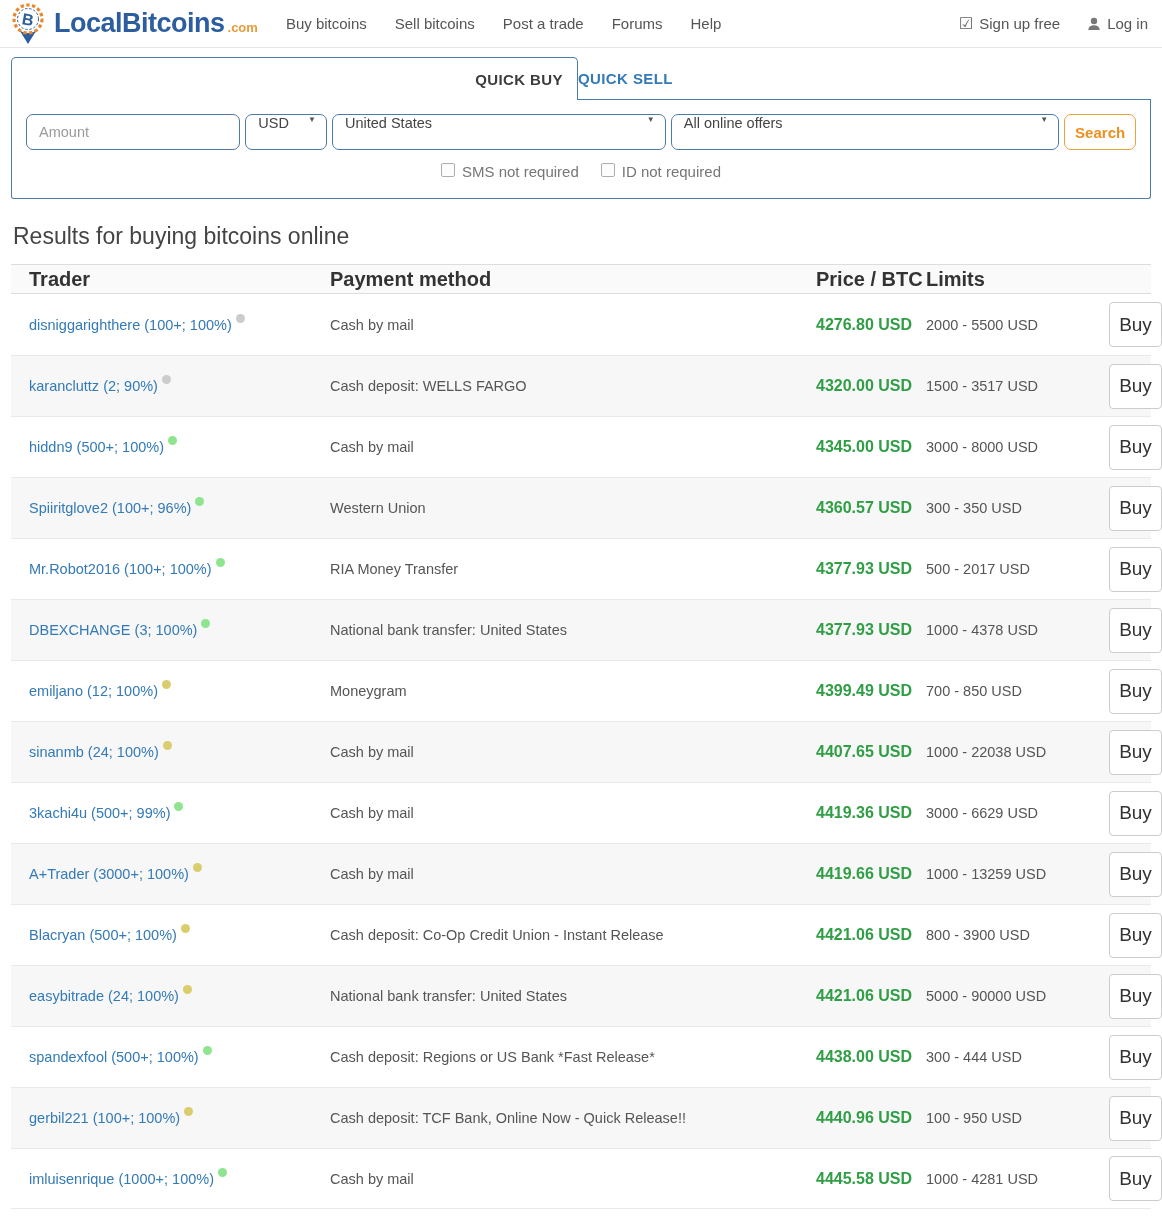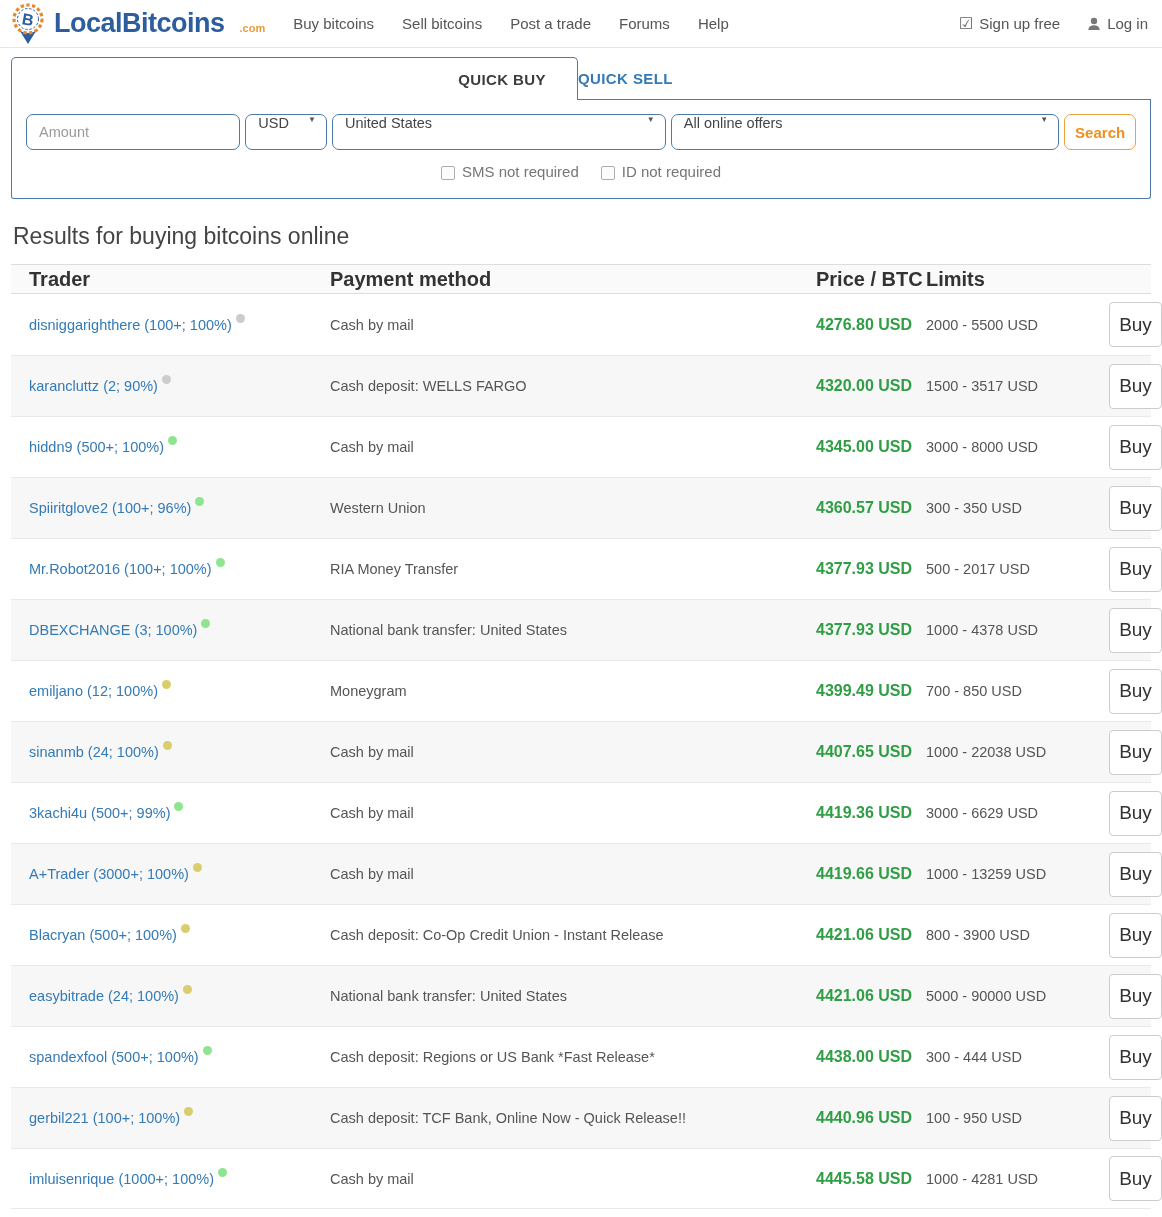".com" .brand-tld { font-size: 11px -> 13px; margin-left: 15px -> 3px }
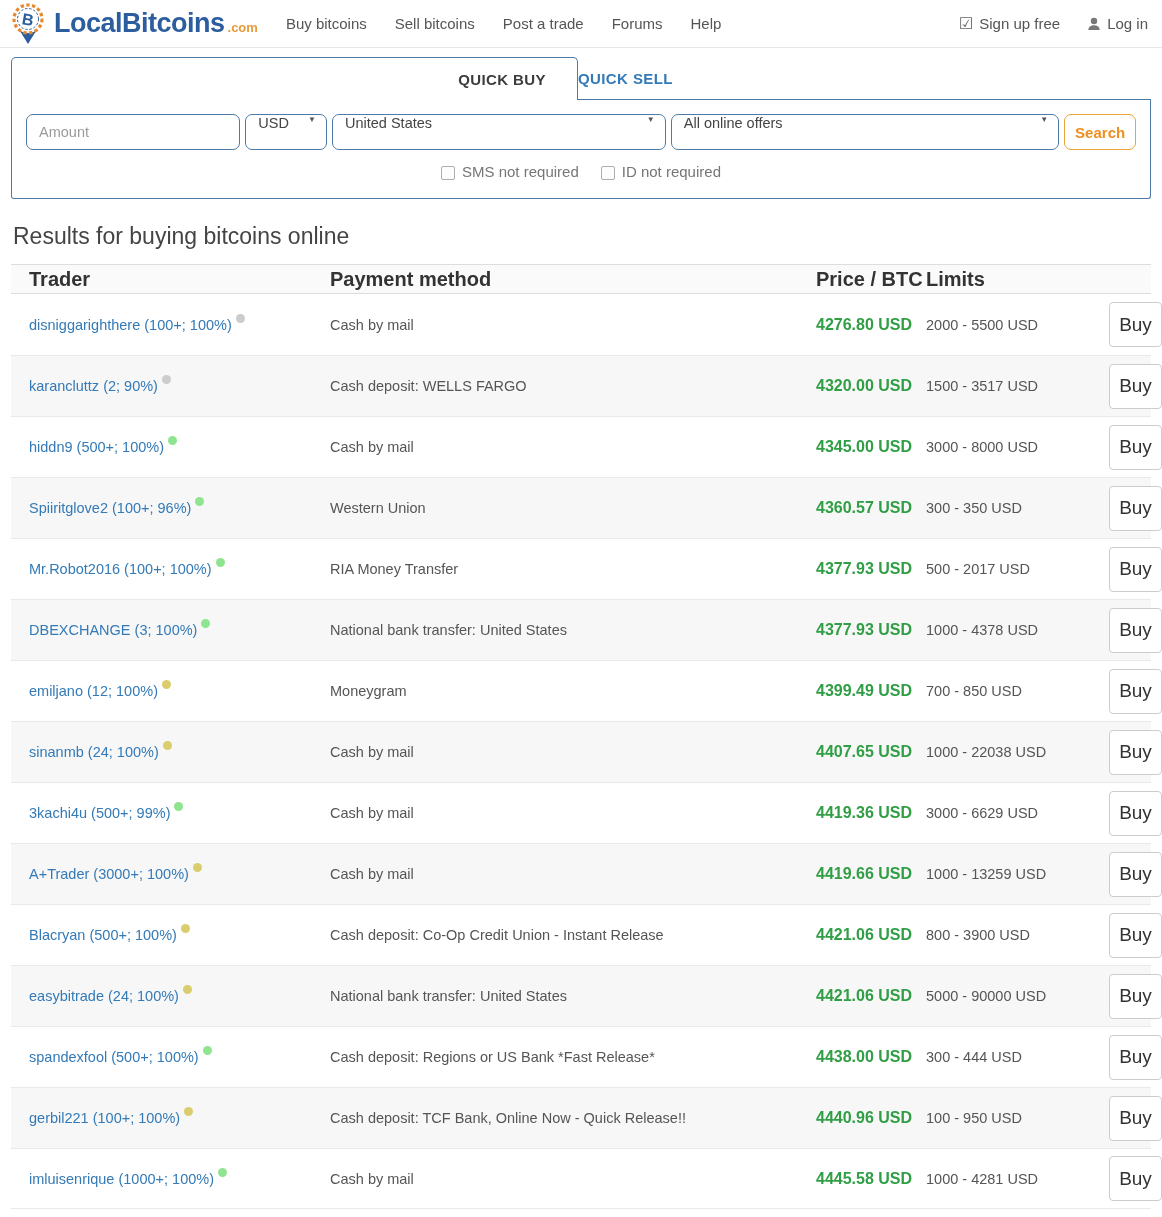"QUICK BUY" .tab-active-seg { padding-right: 31px -> 14px }
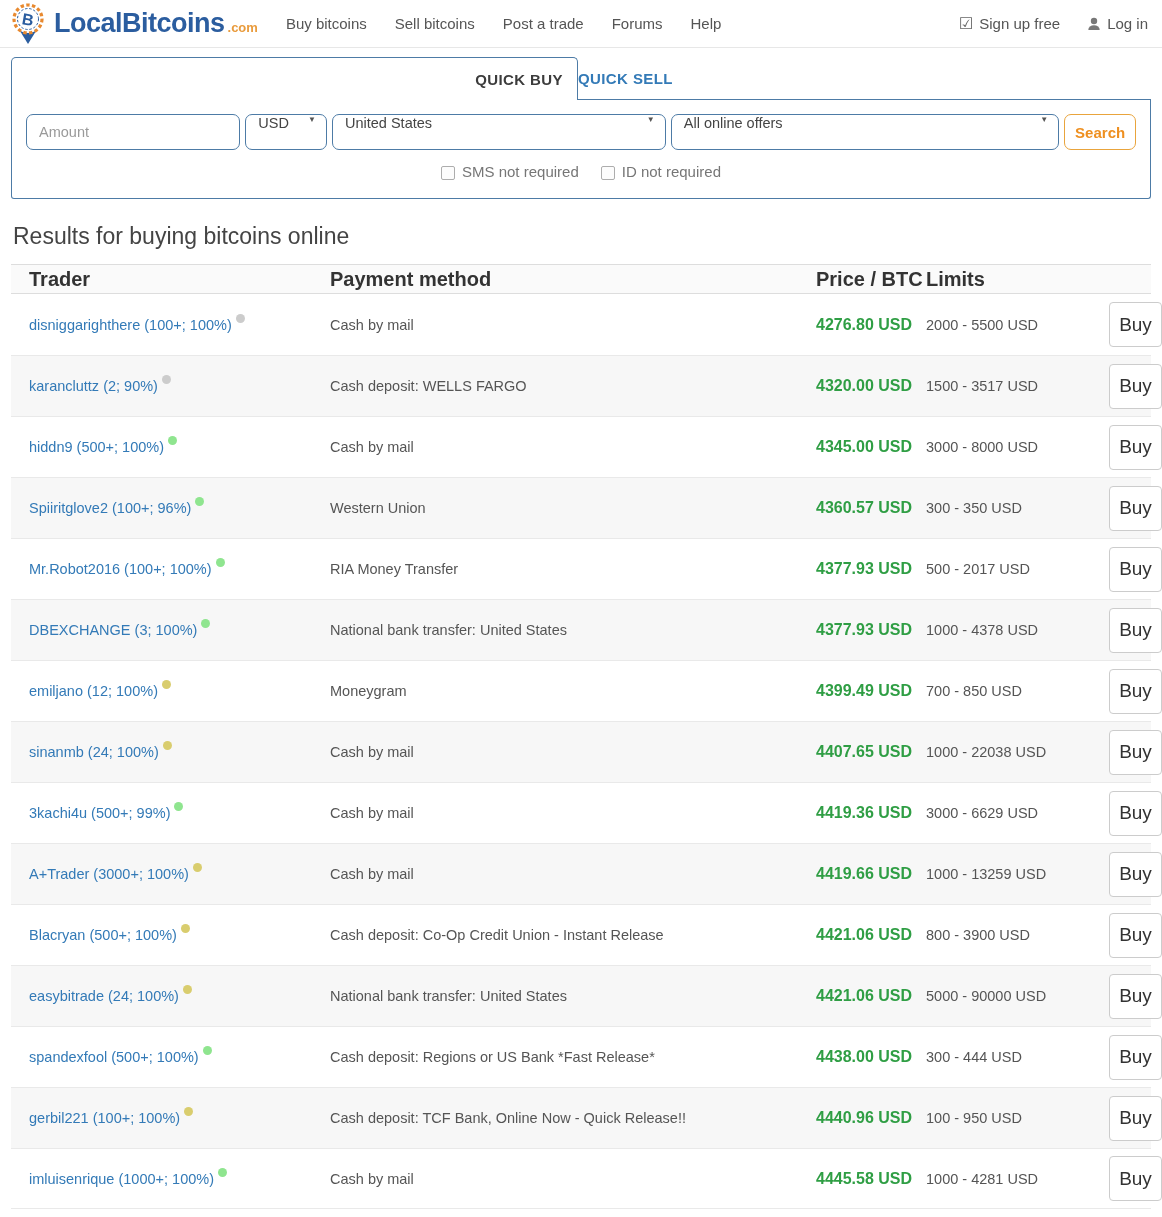"SMS not required" .check-row label { align-items: flex-end -> flex-start }
